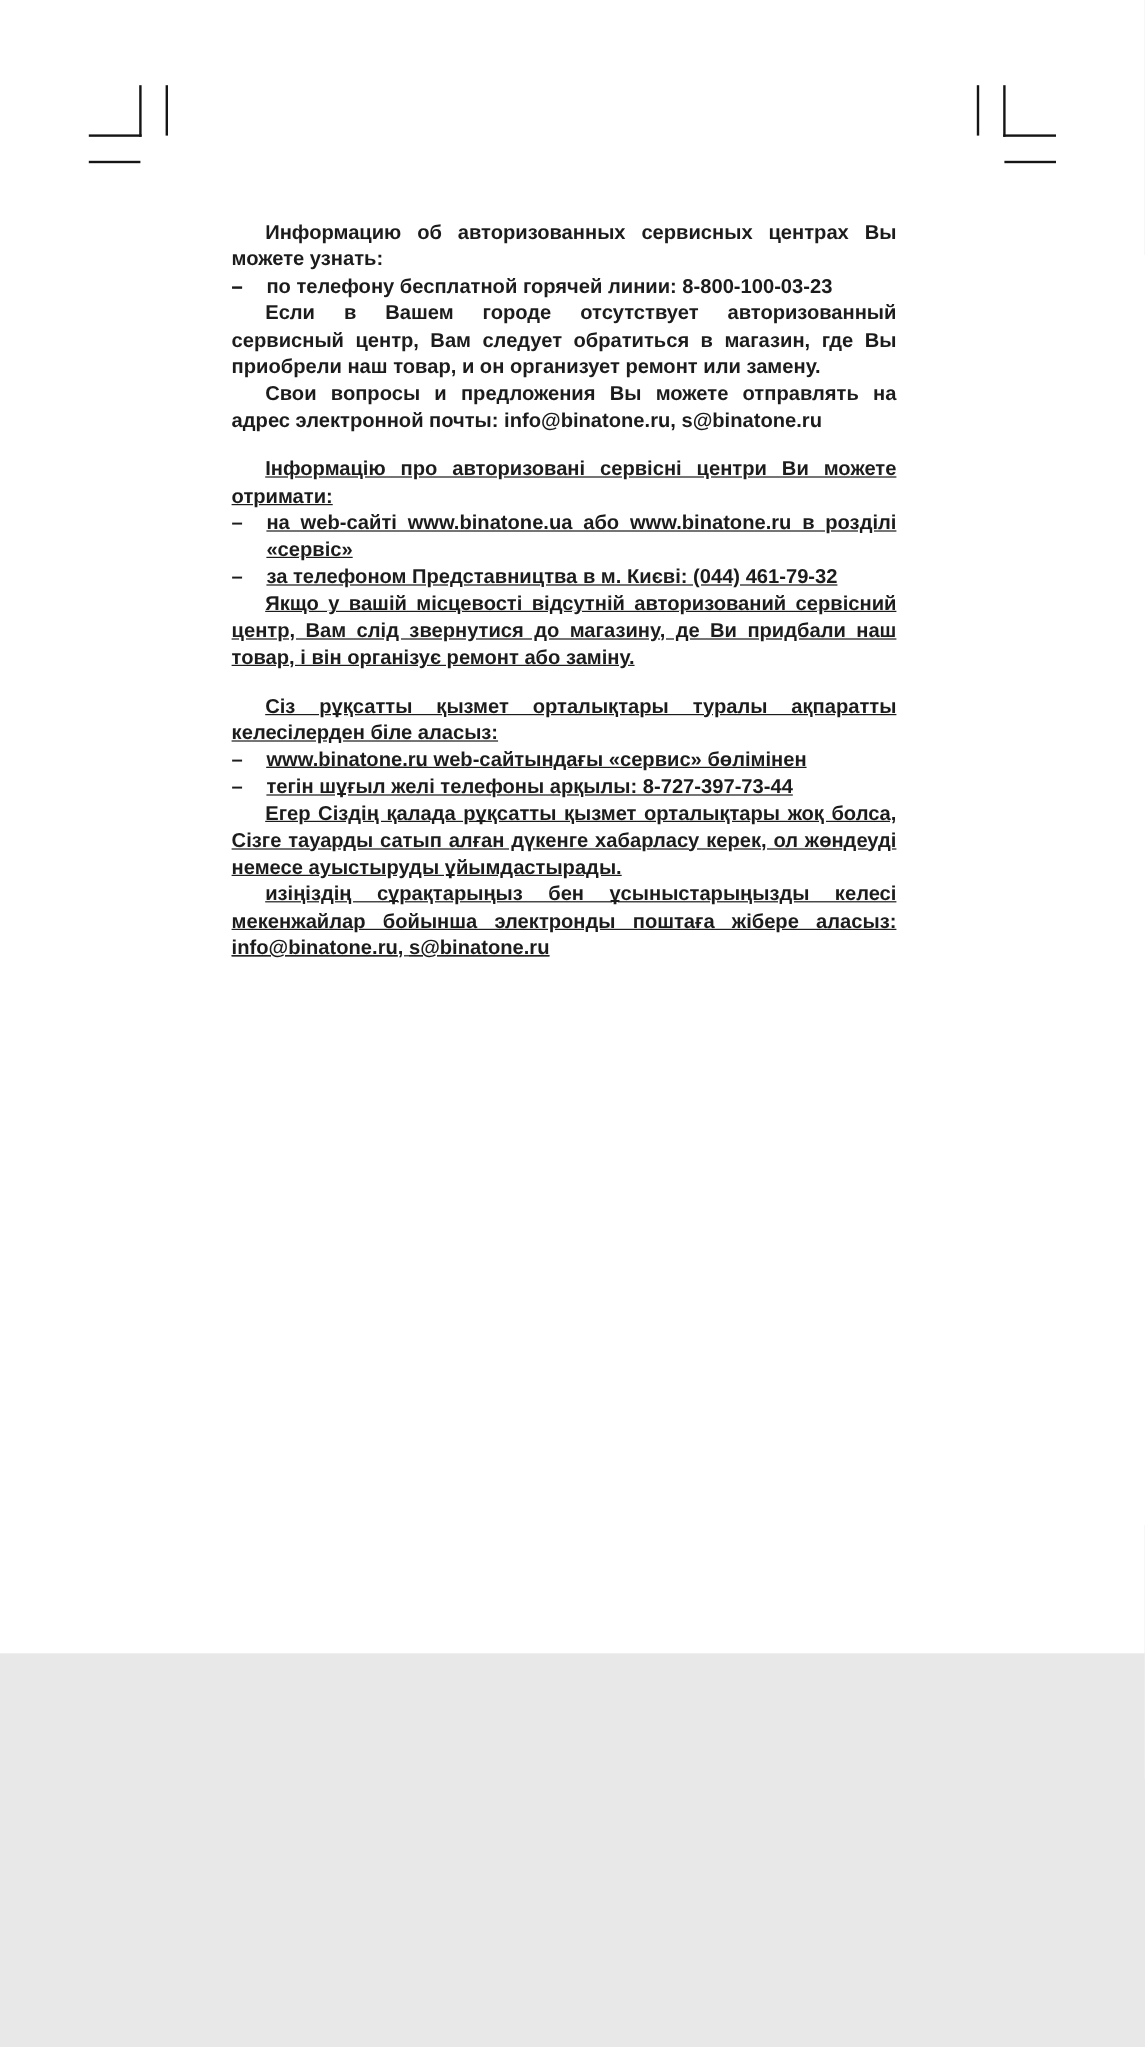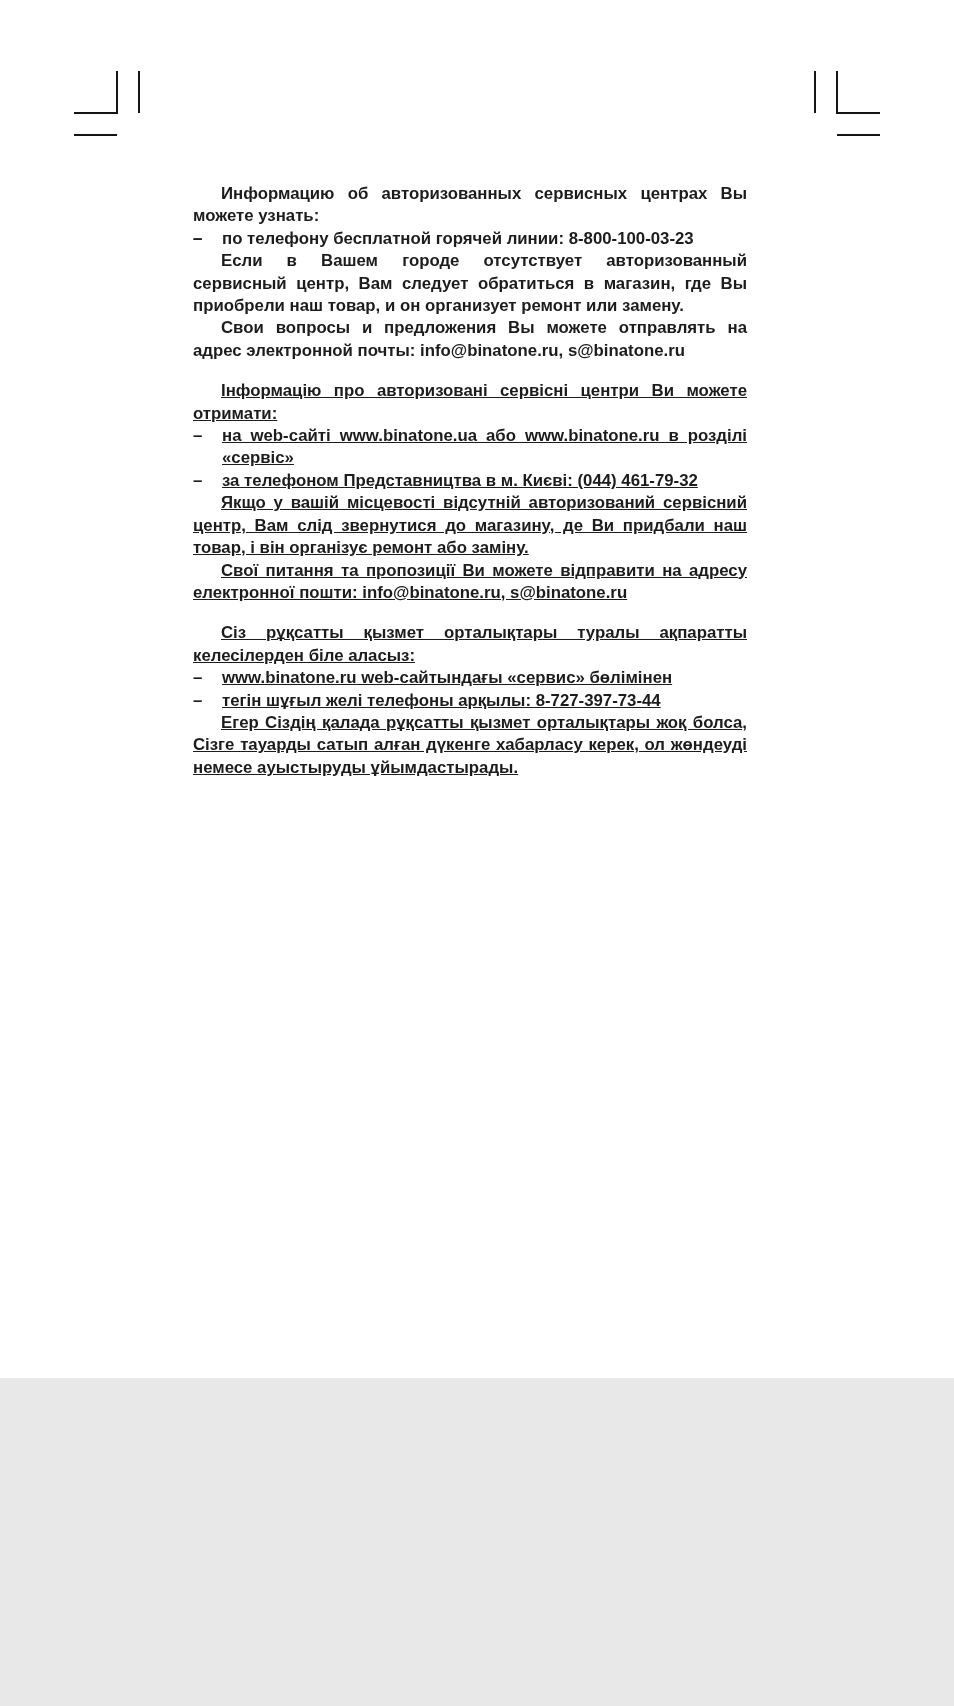"Свої питання та пропозиції Ви" p { html: <p>Свої питання та пропозиції Ви можете відправити на адресу електронної пошти: info@binatone.ru, s@binatone.ru</p> -> none }
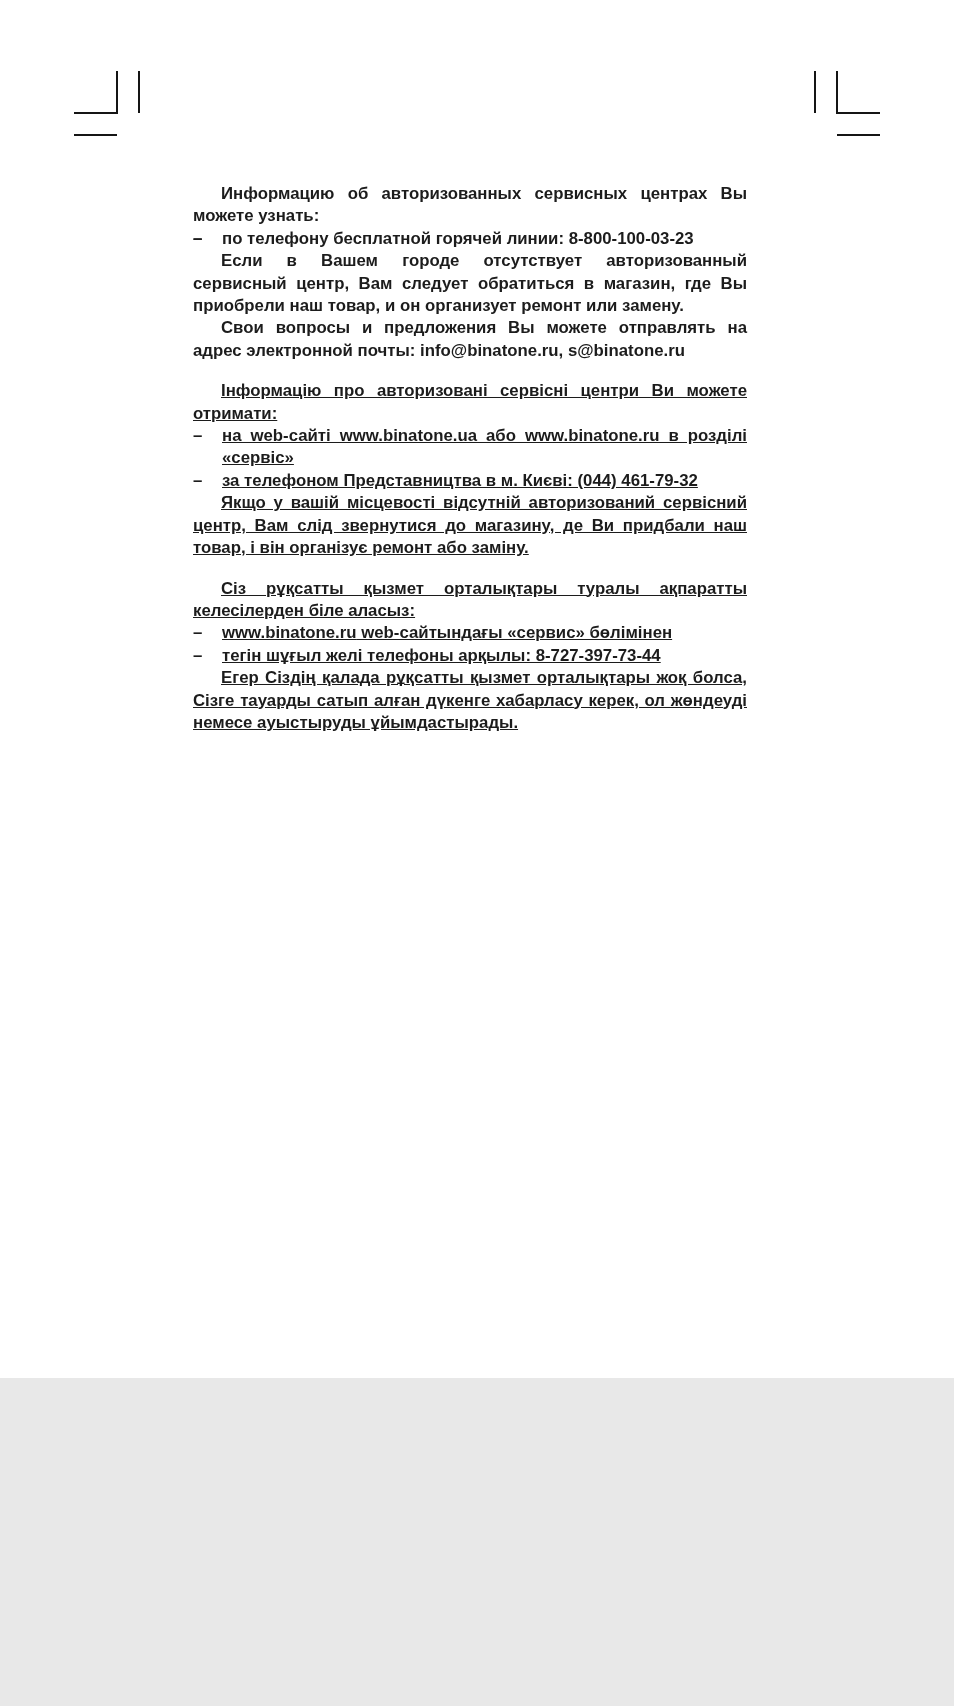"изіңіздің сұрақтарыңыз бен" p { html: none -> <p><span>изіңіздің сұрақтарыңыз бен ұсыныстарыңызды келесі мекенжайлар бойынша электронды поштаға жібере аласыз:</span> <span>info@binatone.ru</span><span>, </span><span>s@binatone.ru</span></p> }
